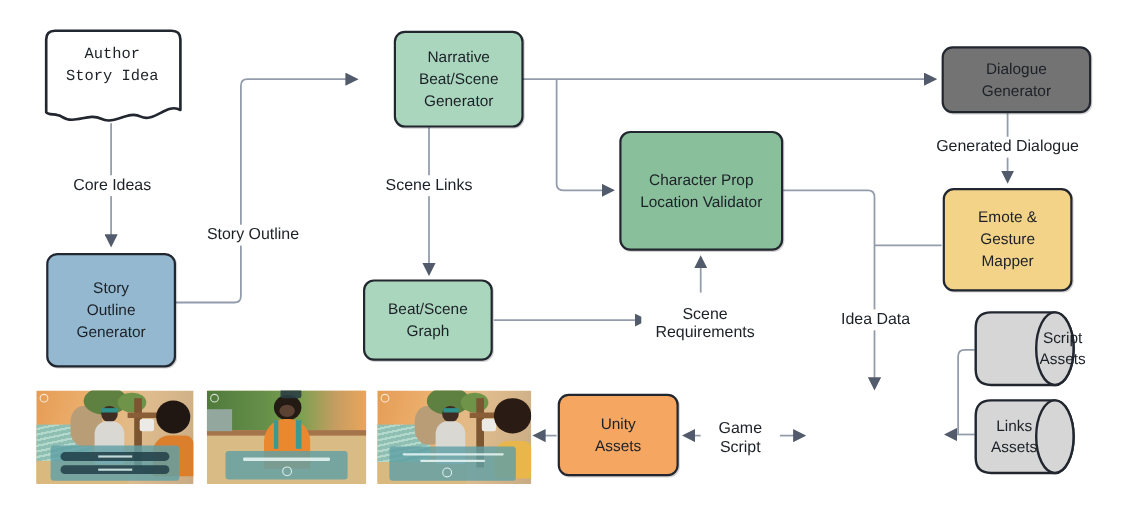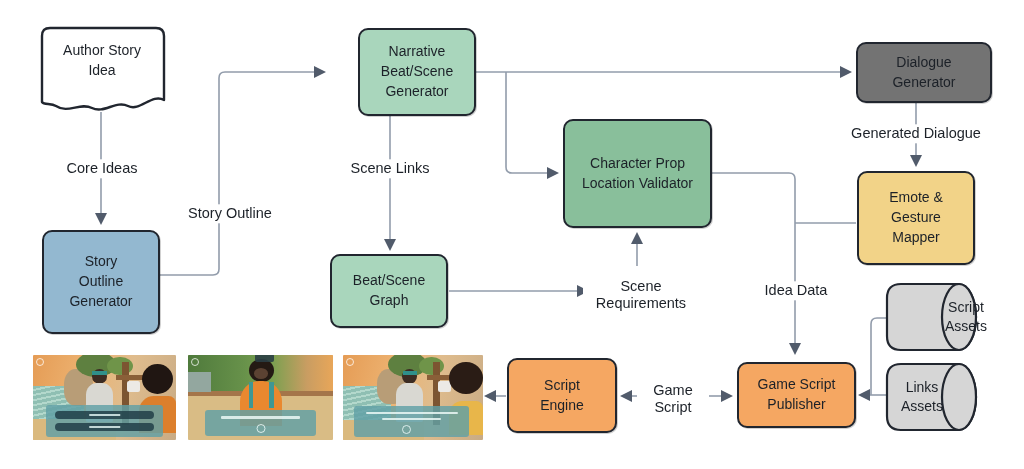"Author Story Idea" .doc-text { font-family: none -> Liberation Mono, monospace }
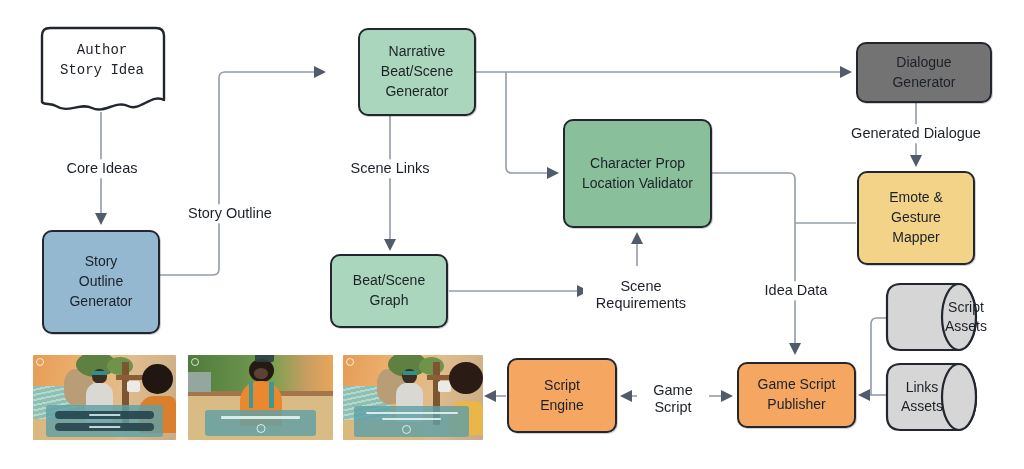"Script Engine" span.lbl { text: Script Engine -> Unity Assets }
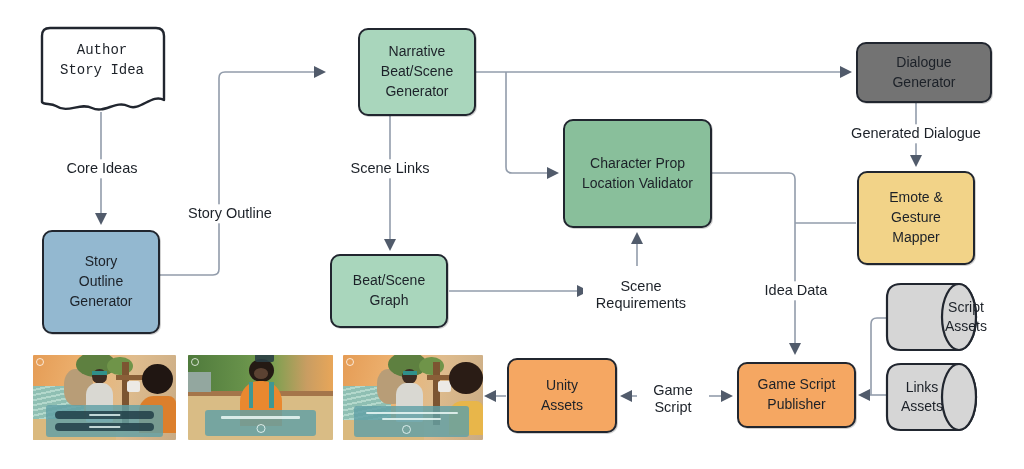"Game Script Publisher" div.node { html: <div> <span>Game Script Publisher</span> </div> -> none }
